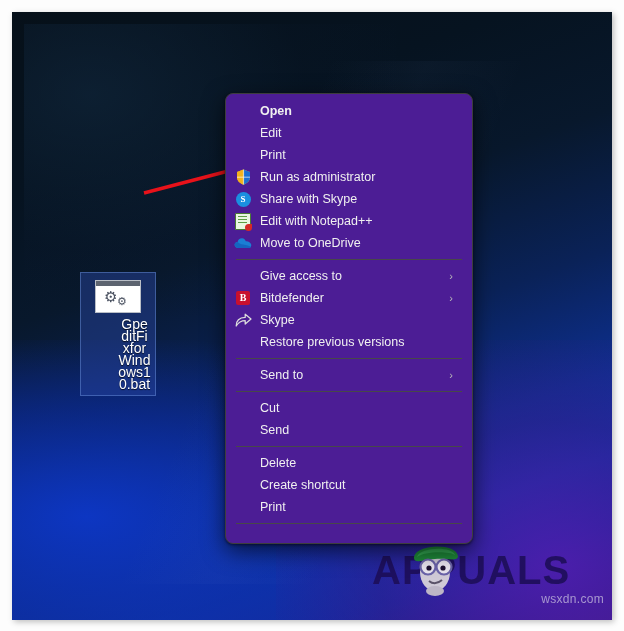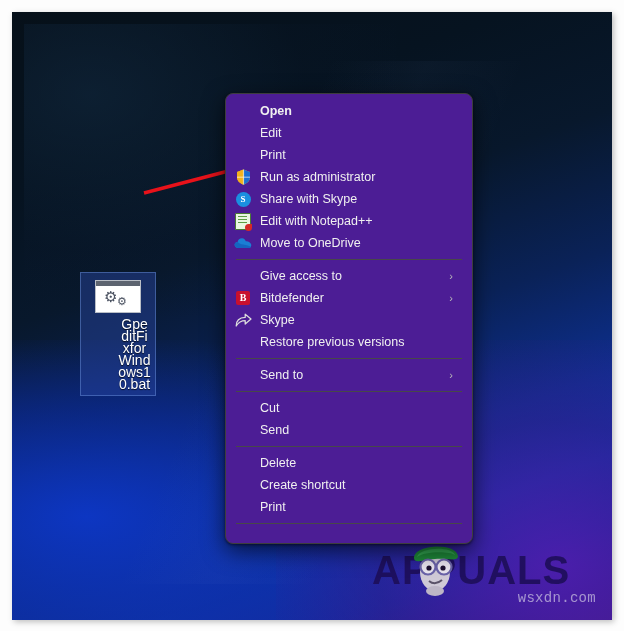"wsxdn.com" #site-credit { font-family: Liberation Mono, monospace -> Liberation Sans, sans-serif; font-size: 14px -> 12px; right: 16px -> 8px }
